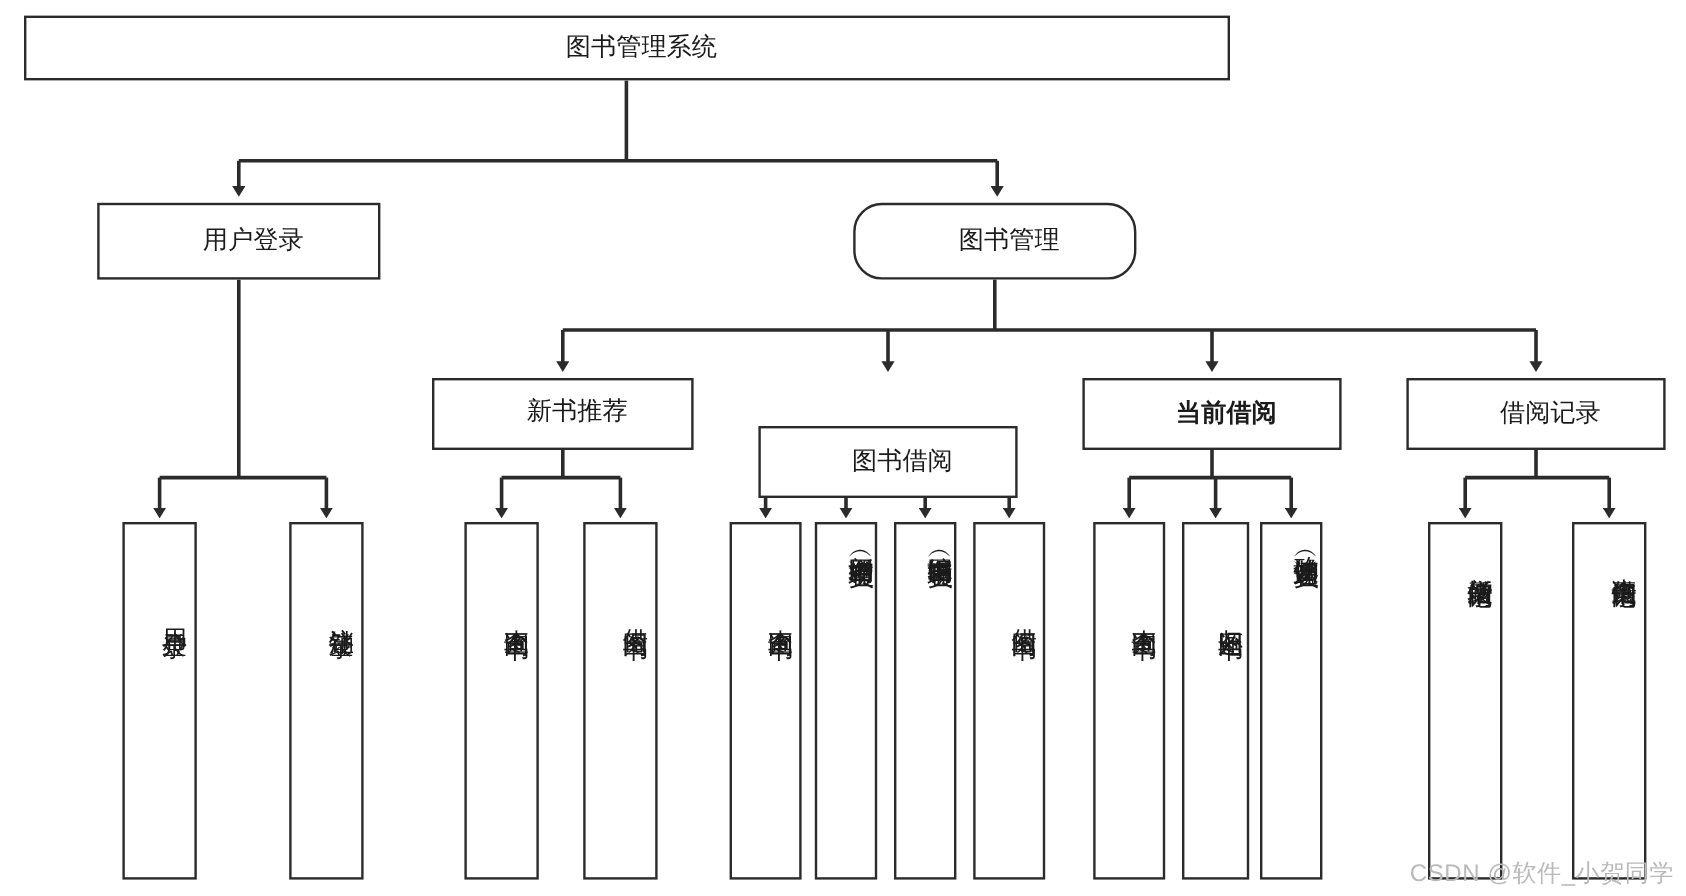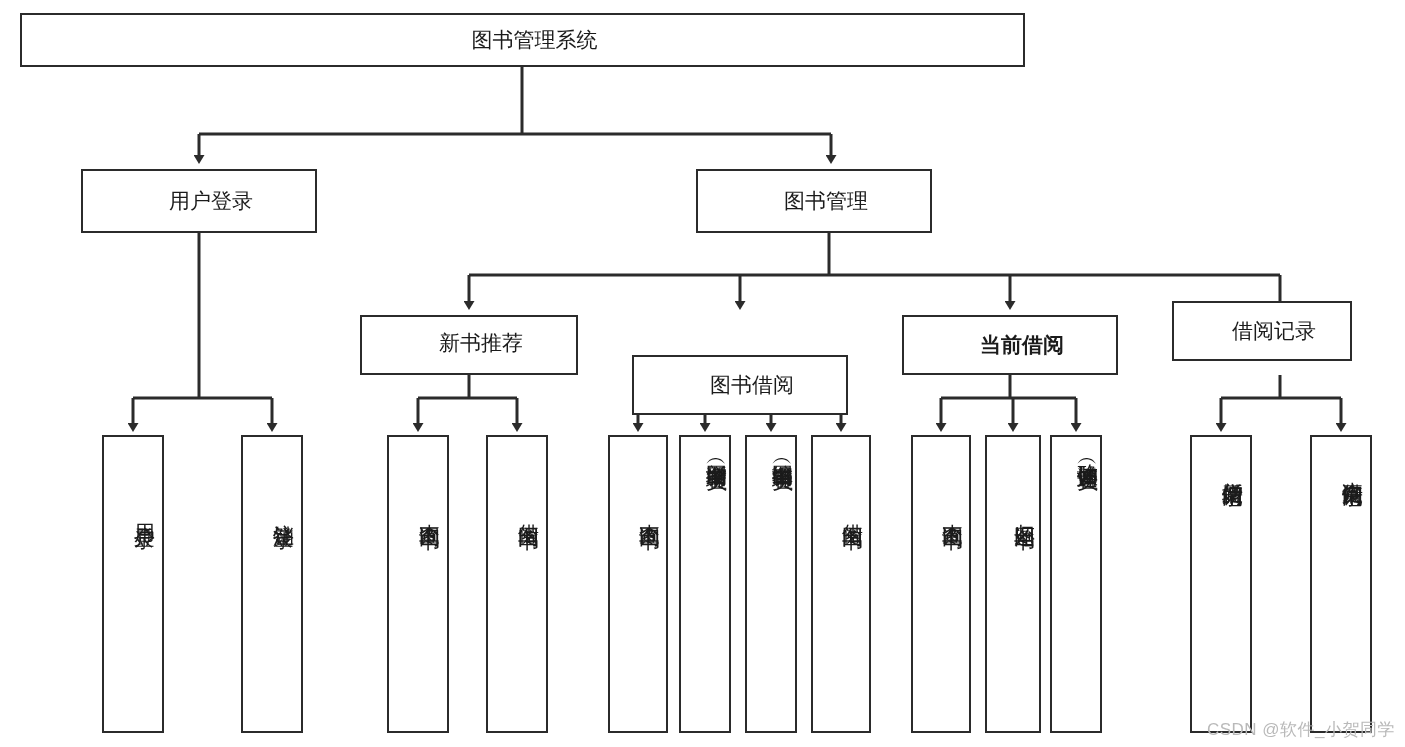"图书管理" div.node { border-radius: none -> 24px; left: 696px -> 711px }
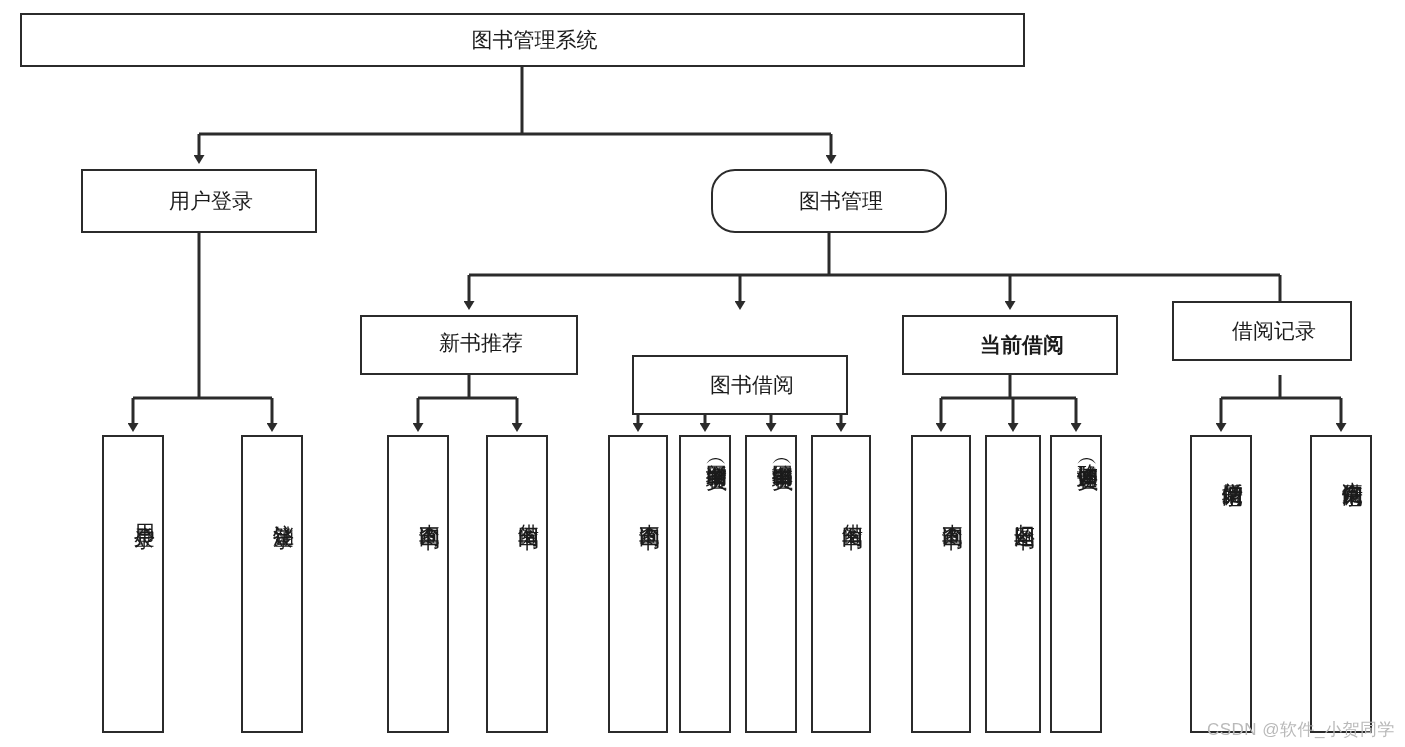"借阅记录" div.node { top: 301px -> 315px; width: 180px -> 216px }
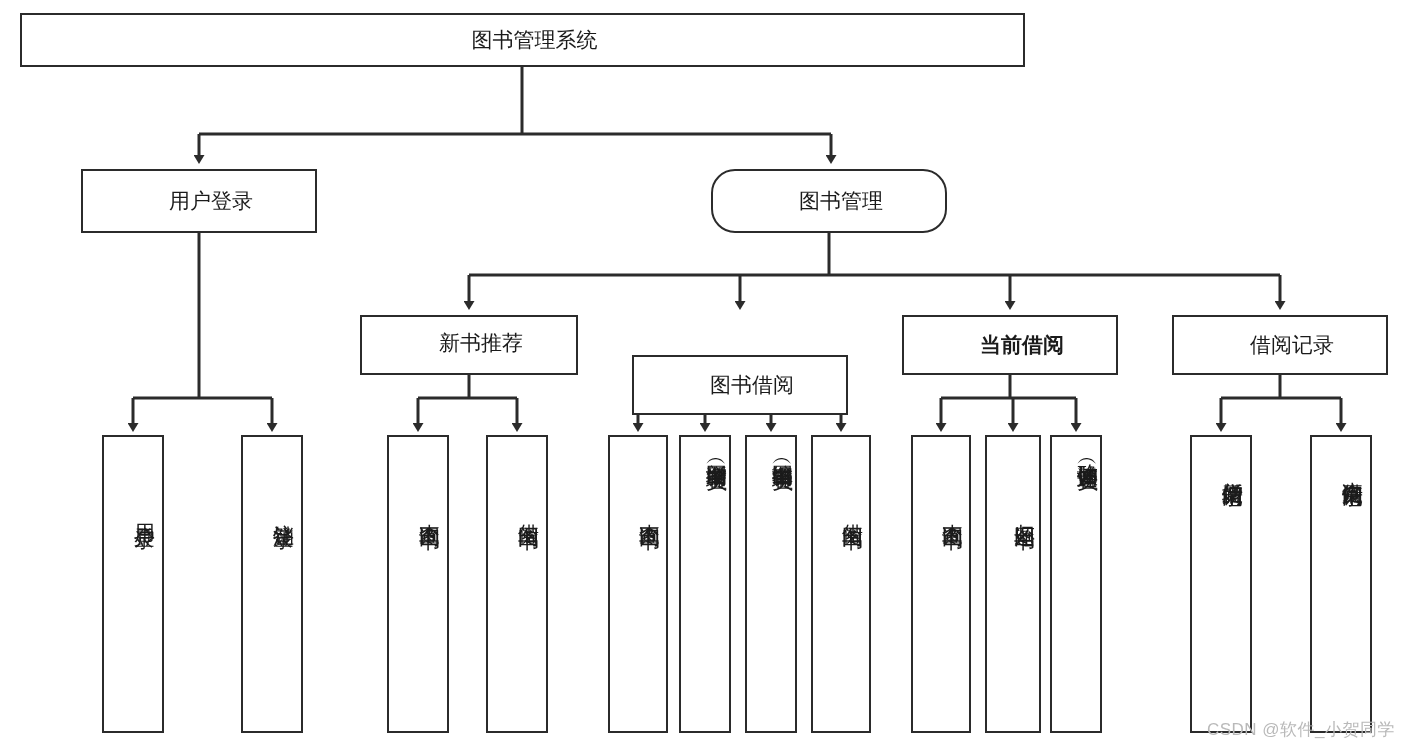"CSDN @软件_小贺同学" #watermark { font-size: 17px -> 20px }
